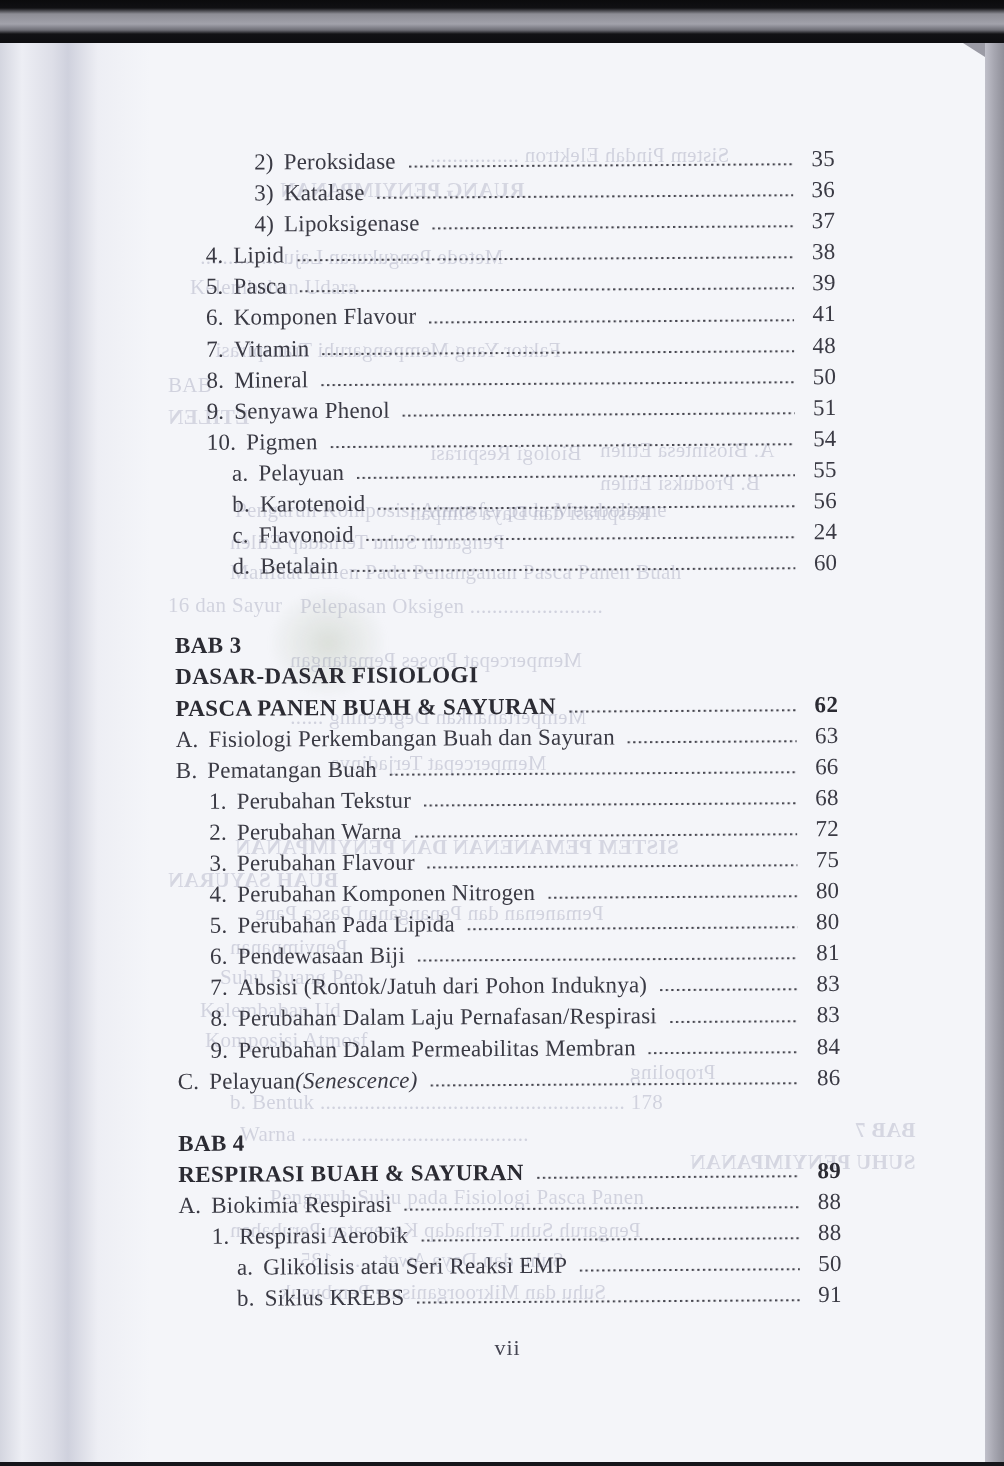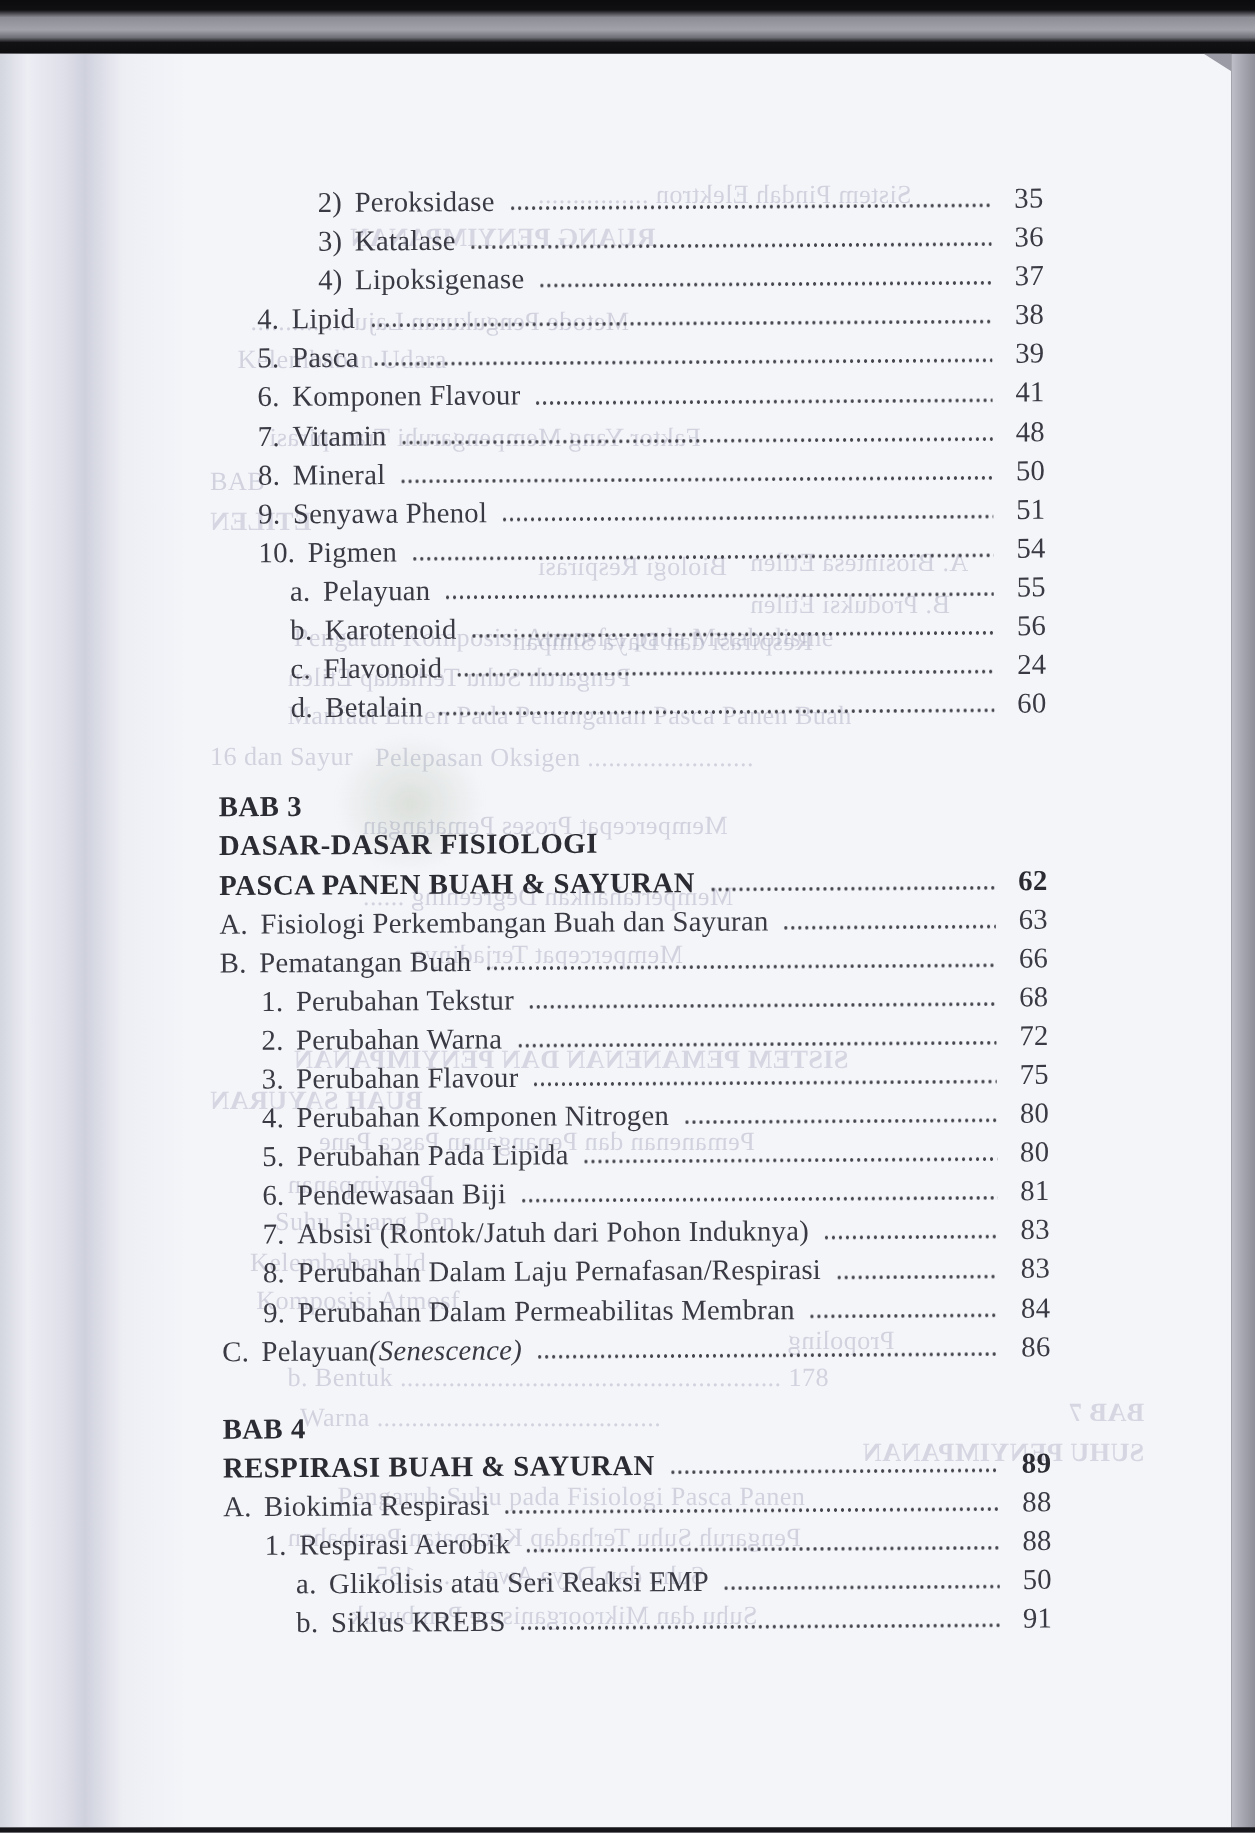"vii" div.folio { html: none -> <div>vii</div> }
